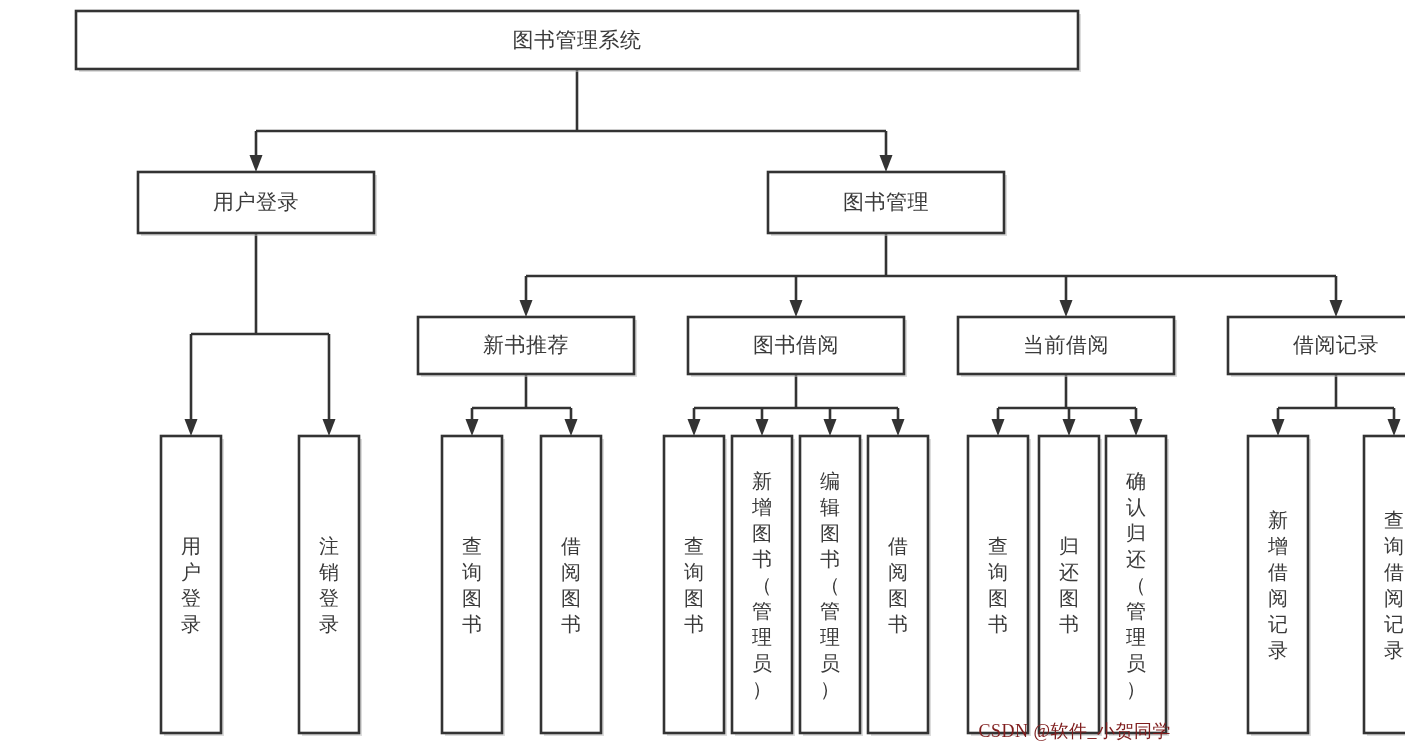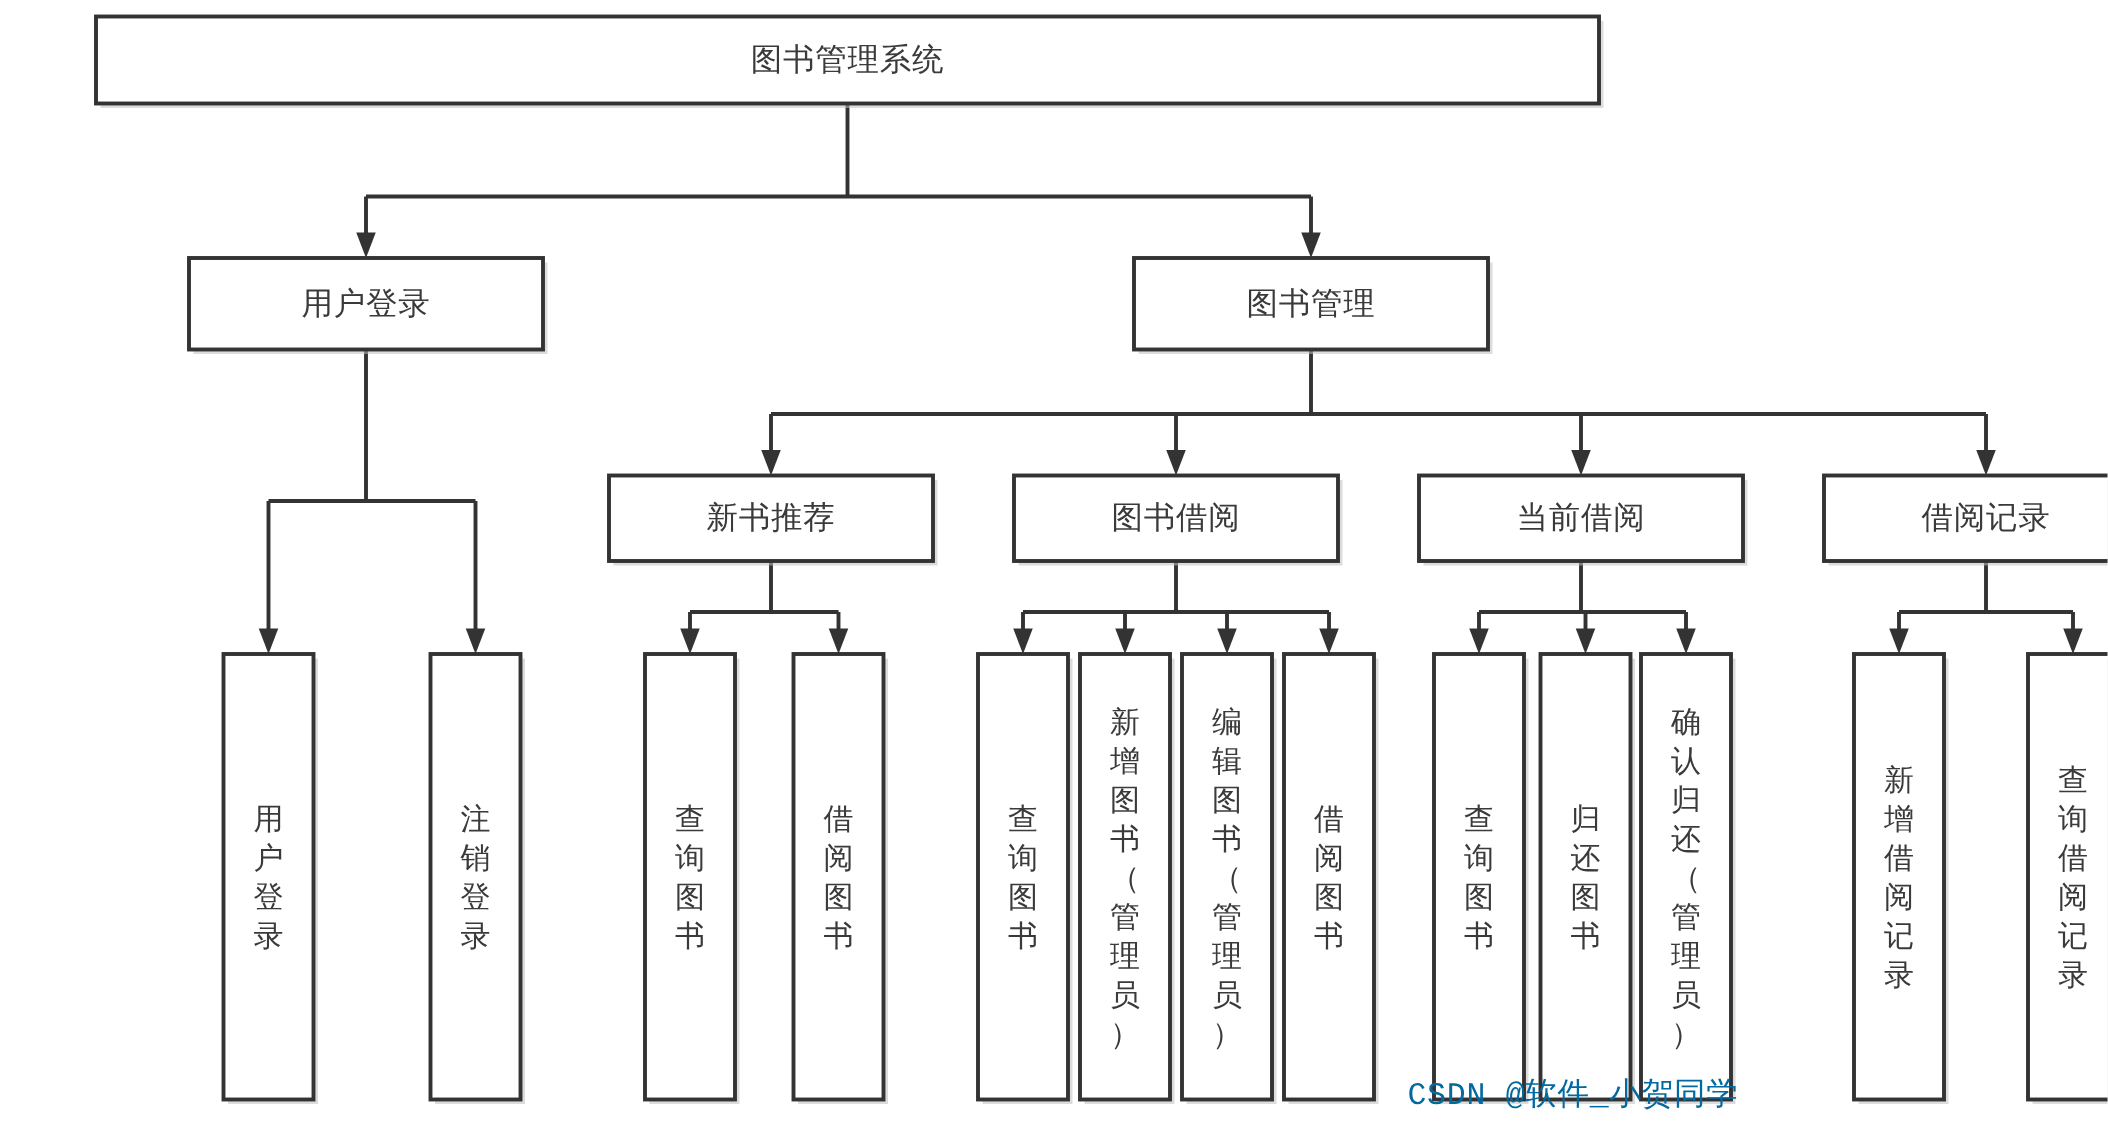"图书管理系统" #diagram-root { left: 4px -> 16px }
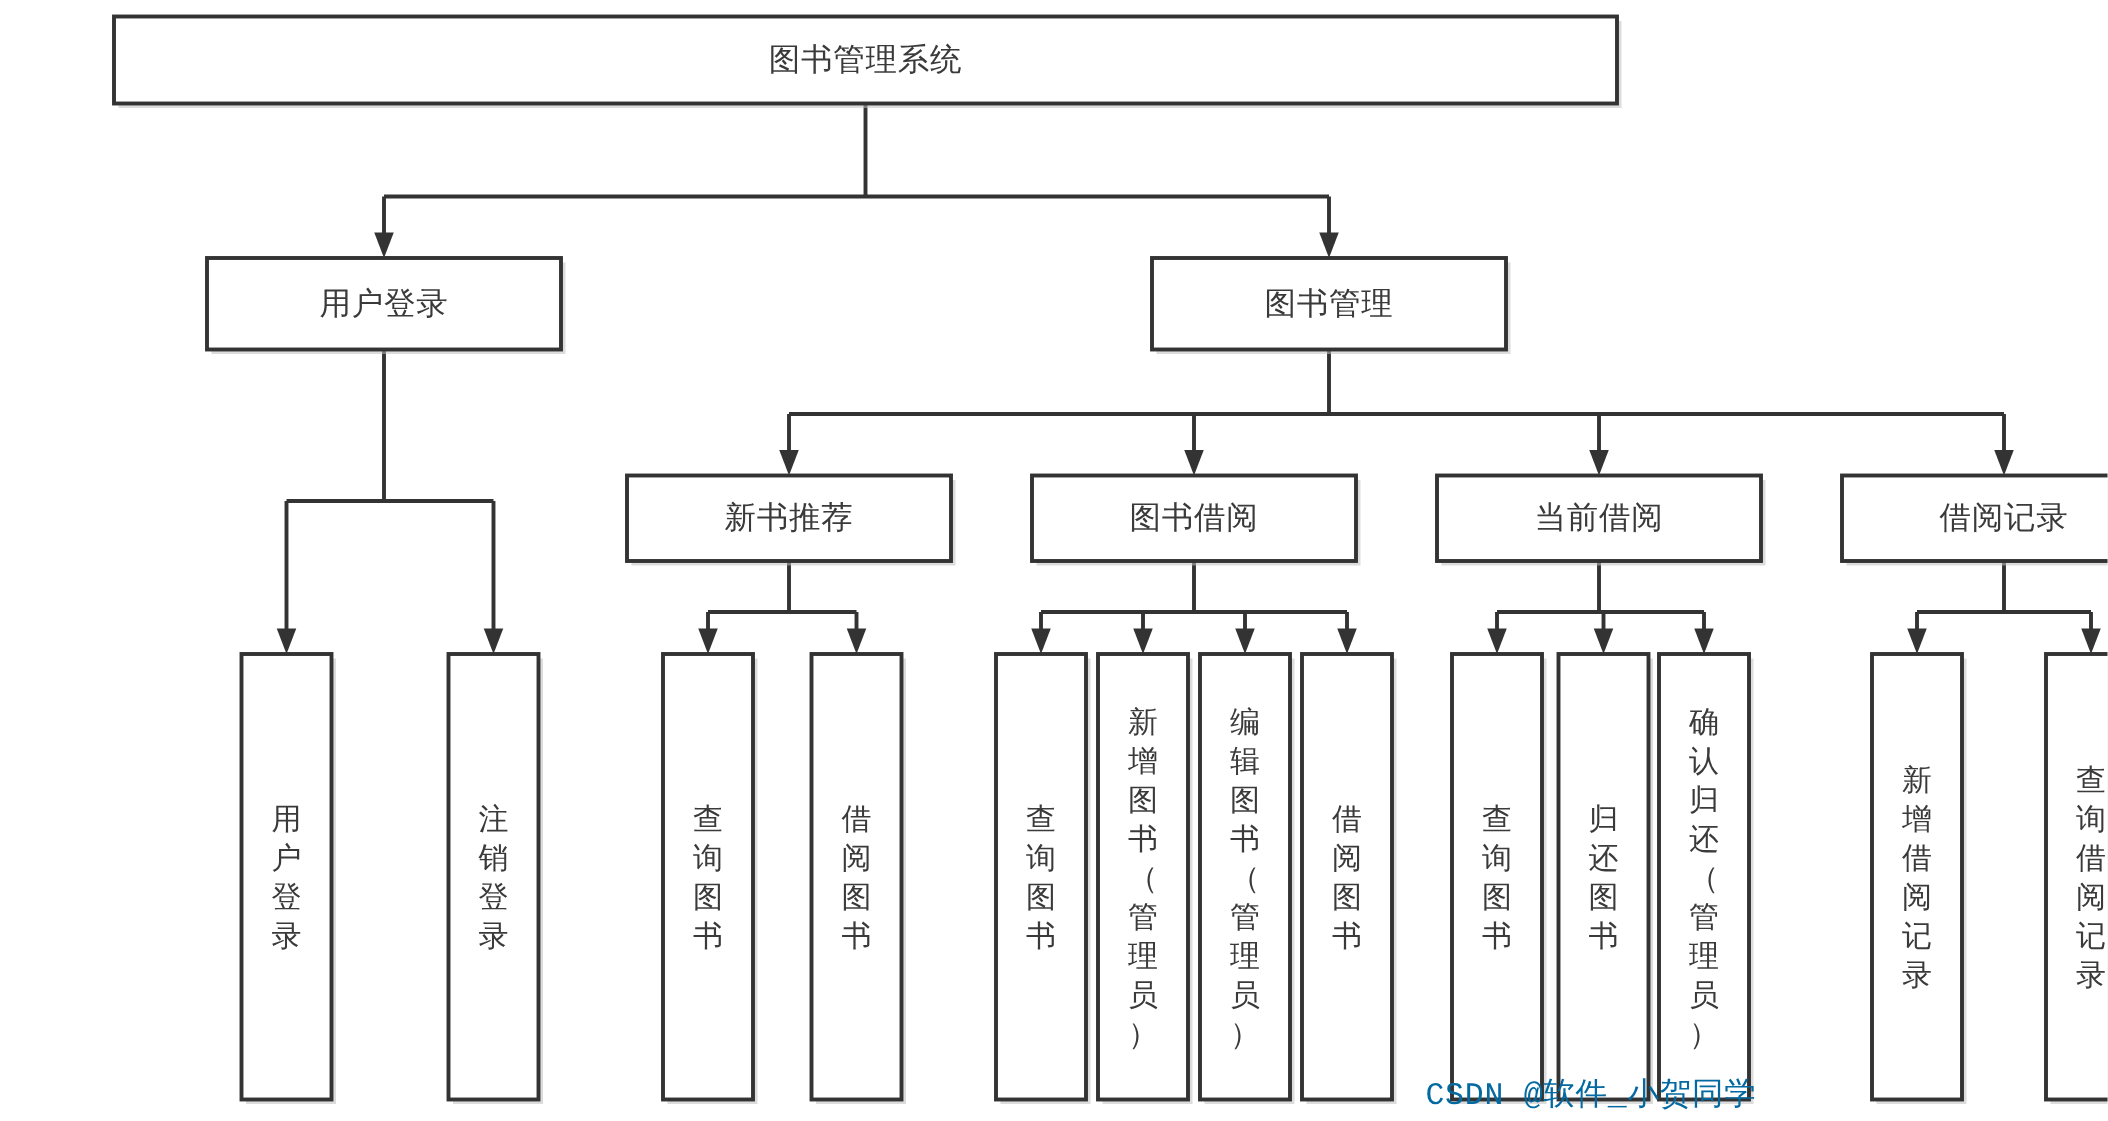"CSDN @软件_小贺同学" .watermark { color: #0369a1 -> #7f1d1d; font-family: Liberation Mono, monospace -> Liberation Serif, serif; font-size: 21px -> 18px }
